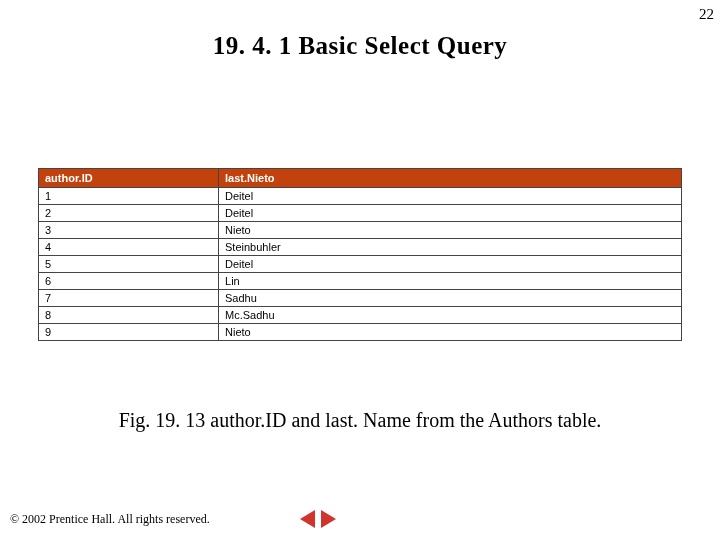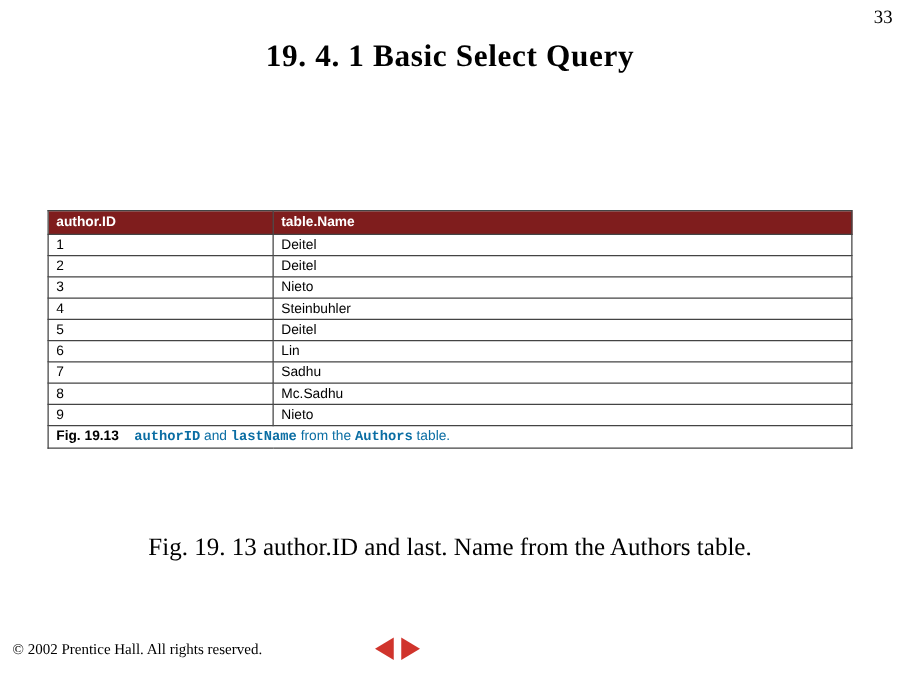"33" div.page-number { text: 33 -> 22 }
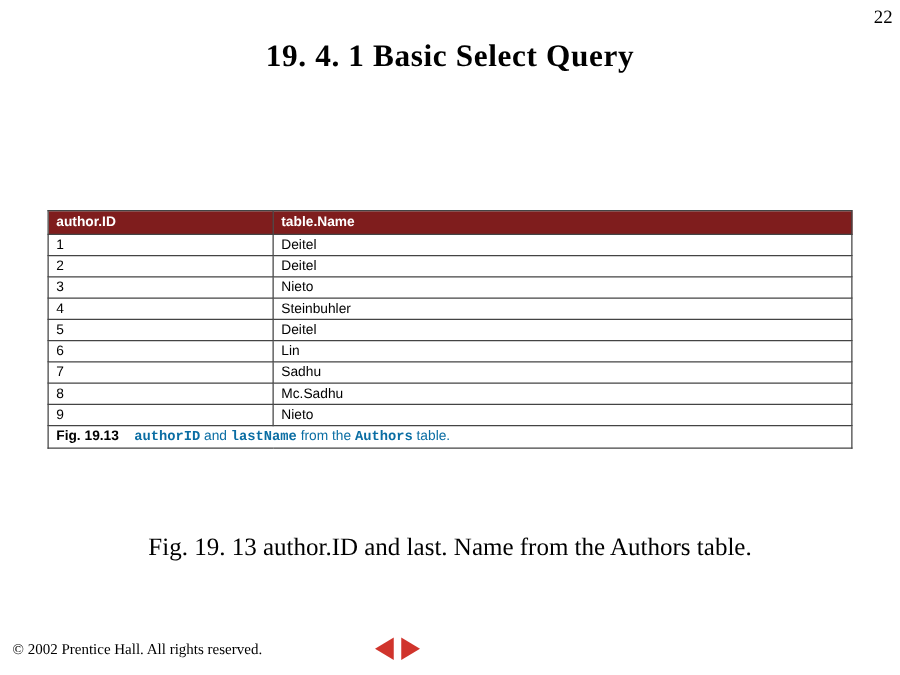"author.ID" table.data th { background: #7f1d1d -> #c2410c }
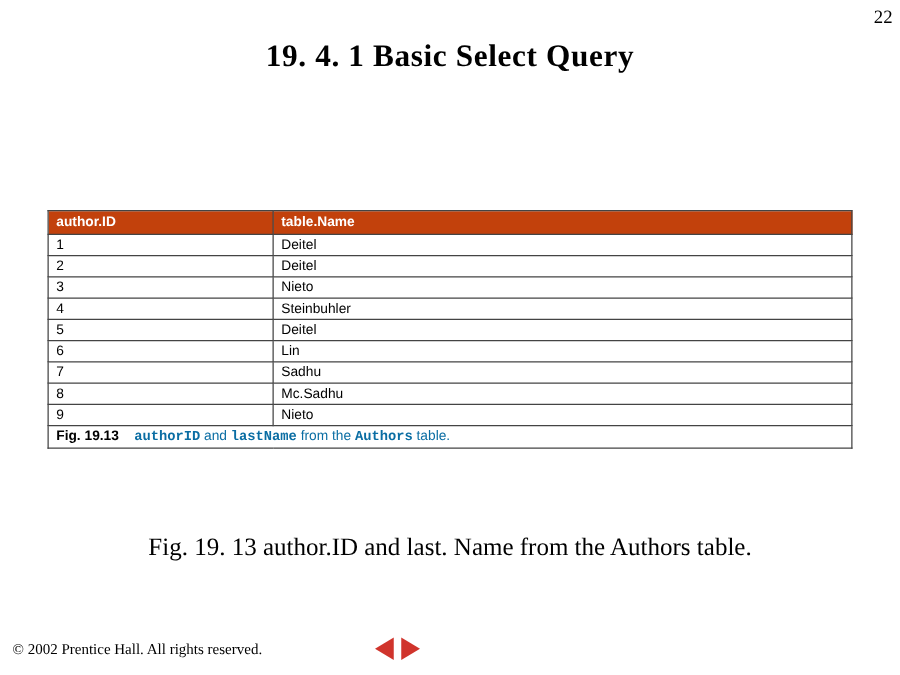"table.Name" th { text: table.Name -> last.Nieto }
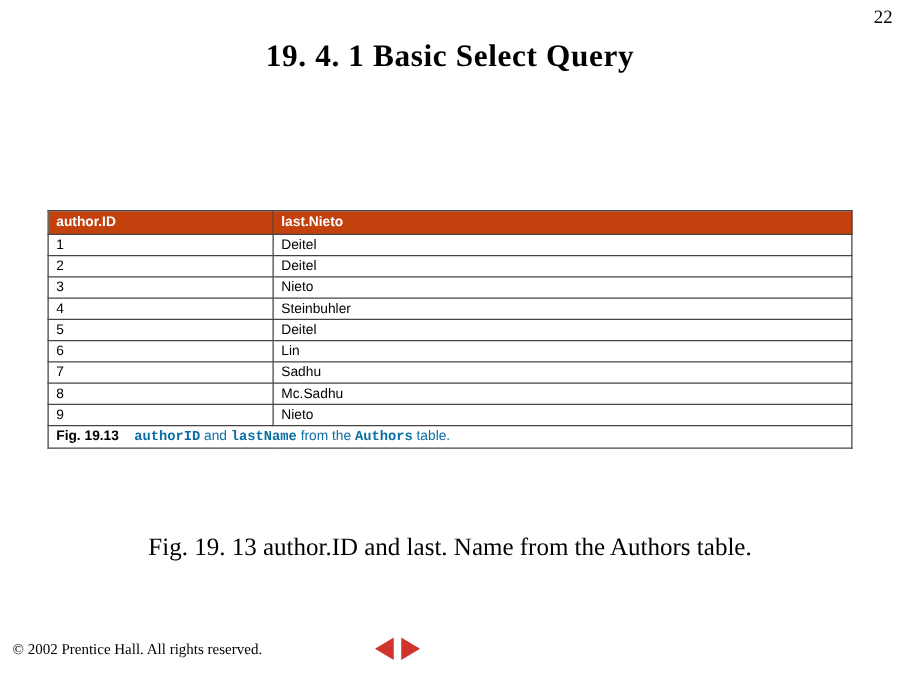"Fig. 19.13 authorID and lastName" tr.caption-row { html: <tr> <td> <span>Fig. 19.13</span> &nbsp;&nbsp; <span>authorID</span> <span> and </span> <span>lastName</span> <span> from the </span> <span>Authors</span> <span> table.</span> </td> </tr> -> none }
